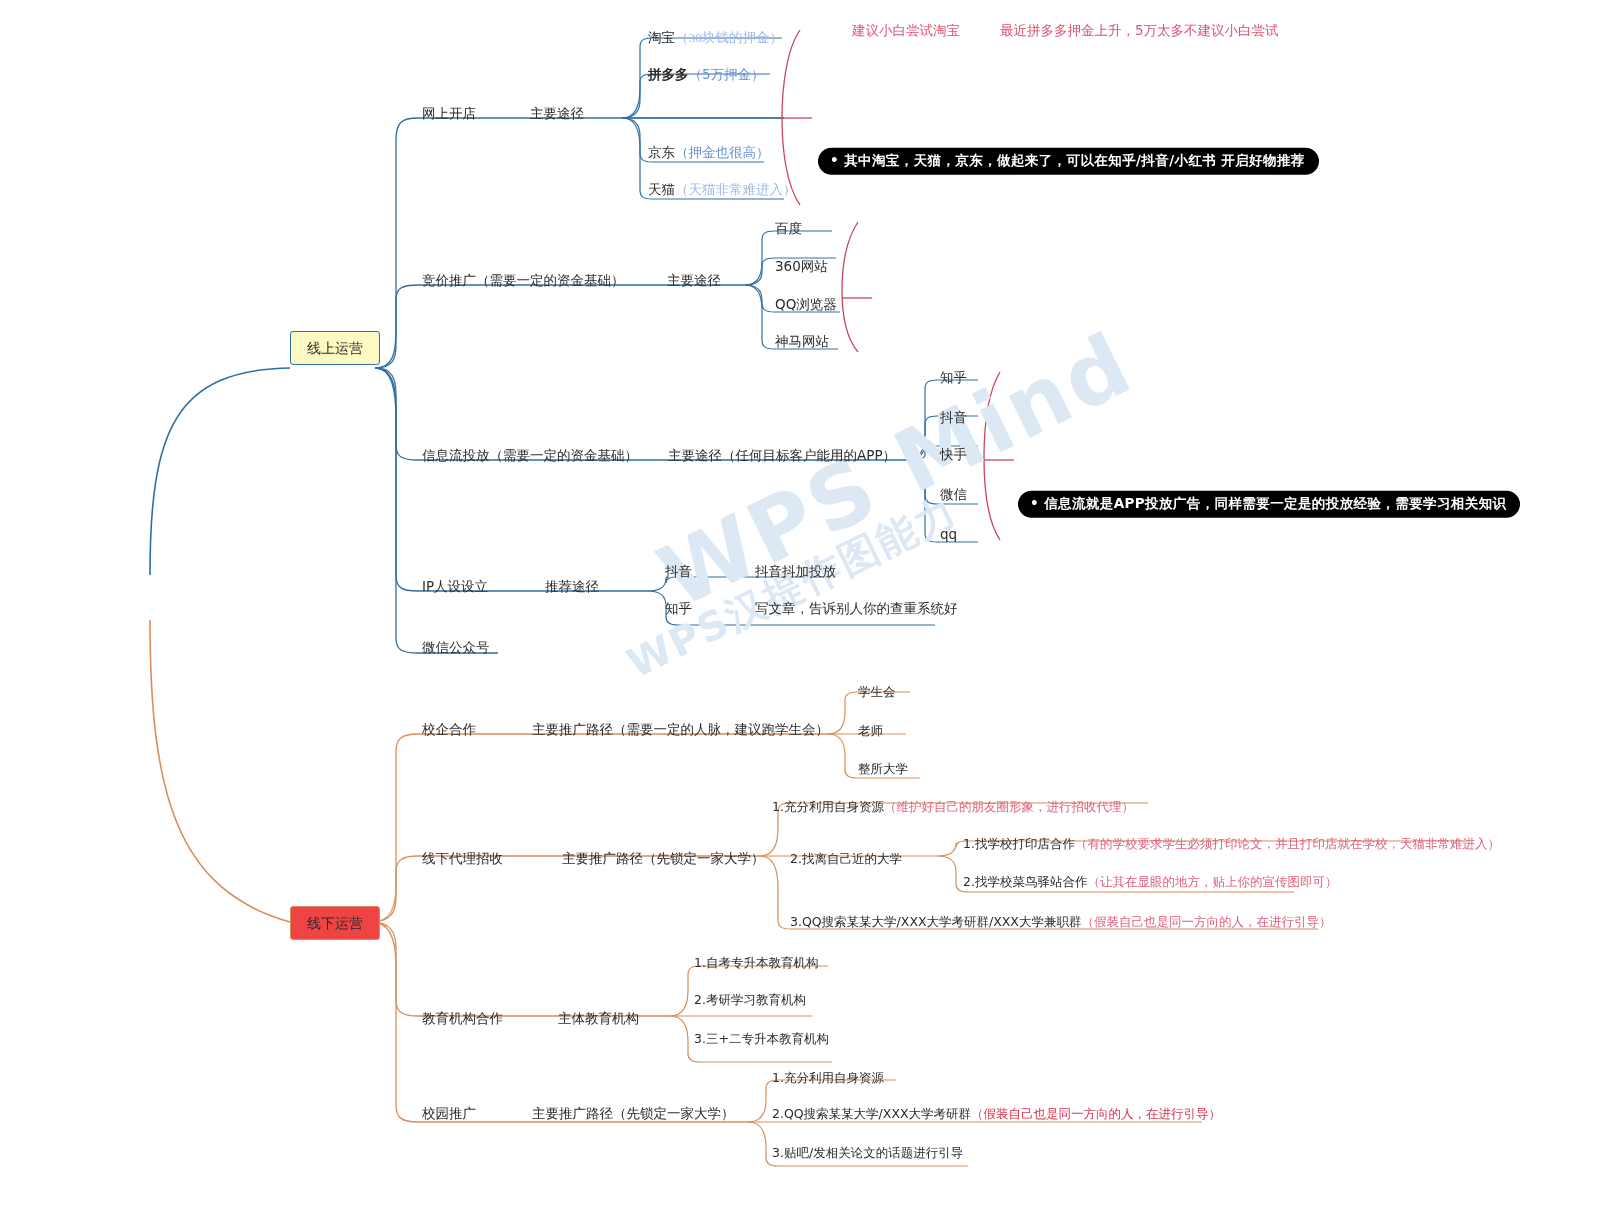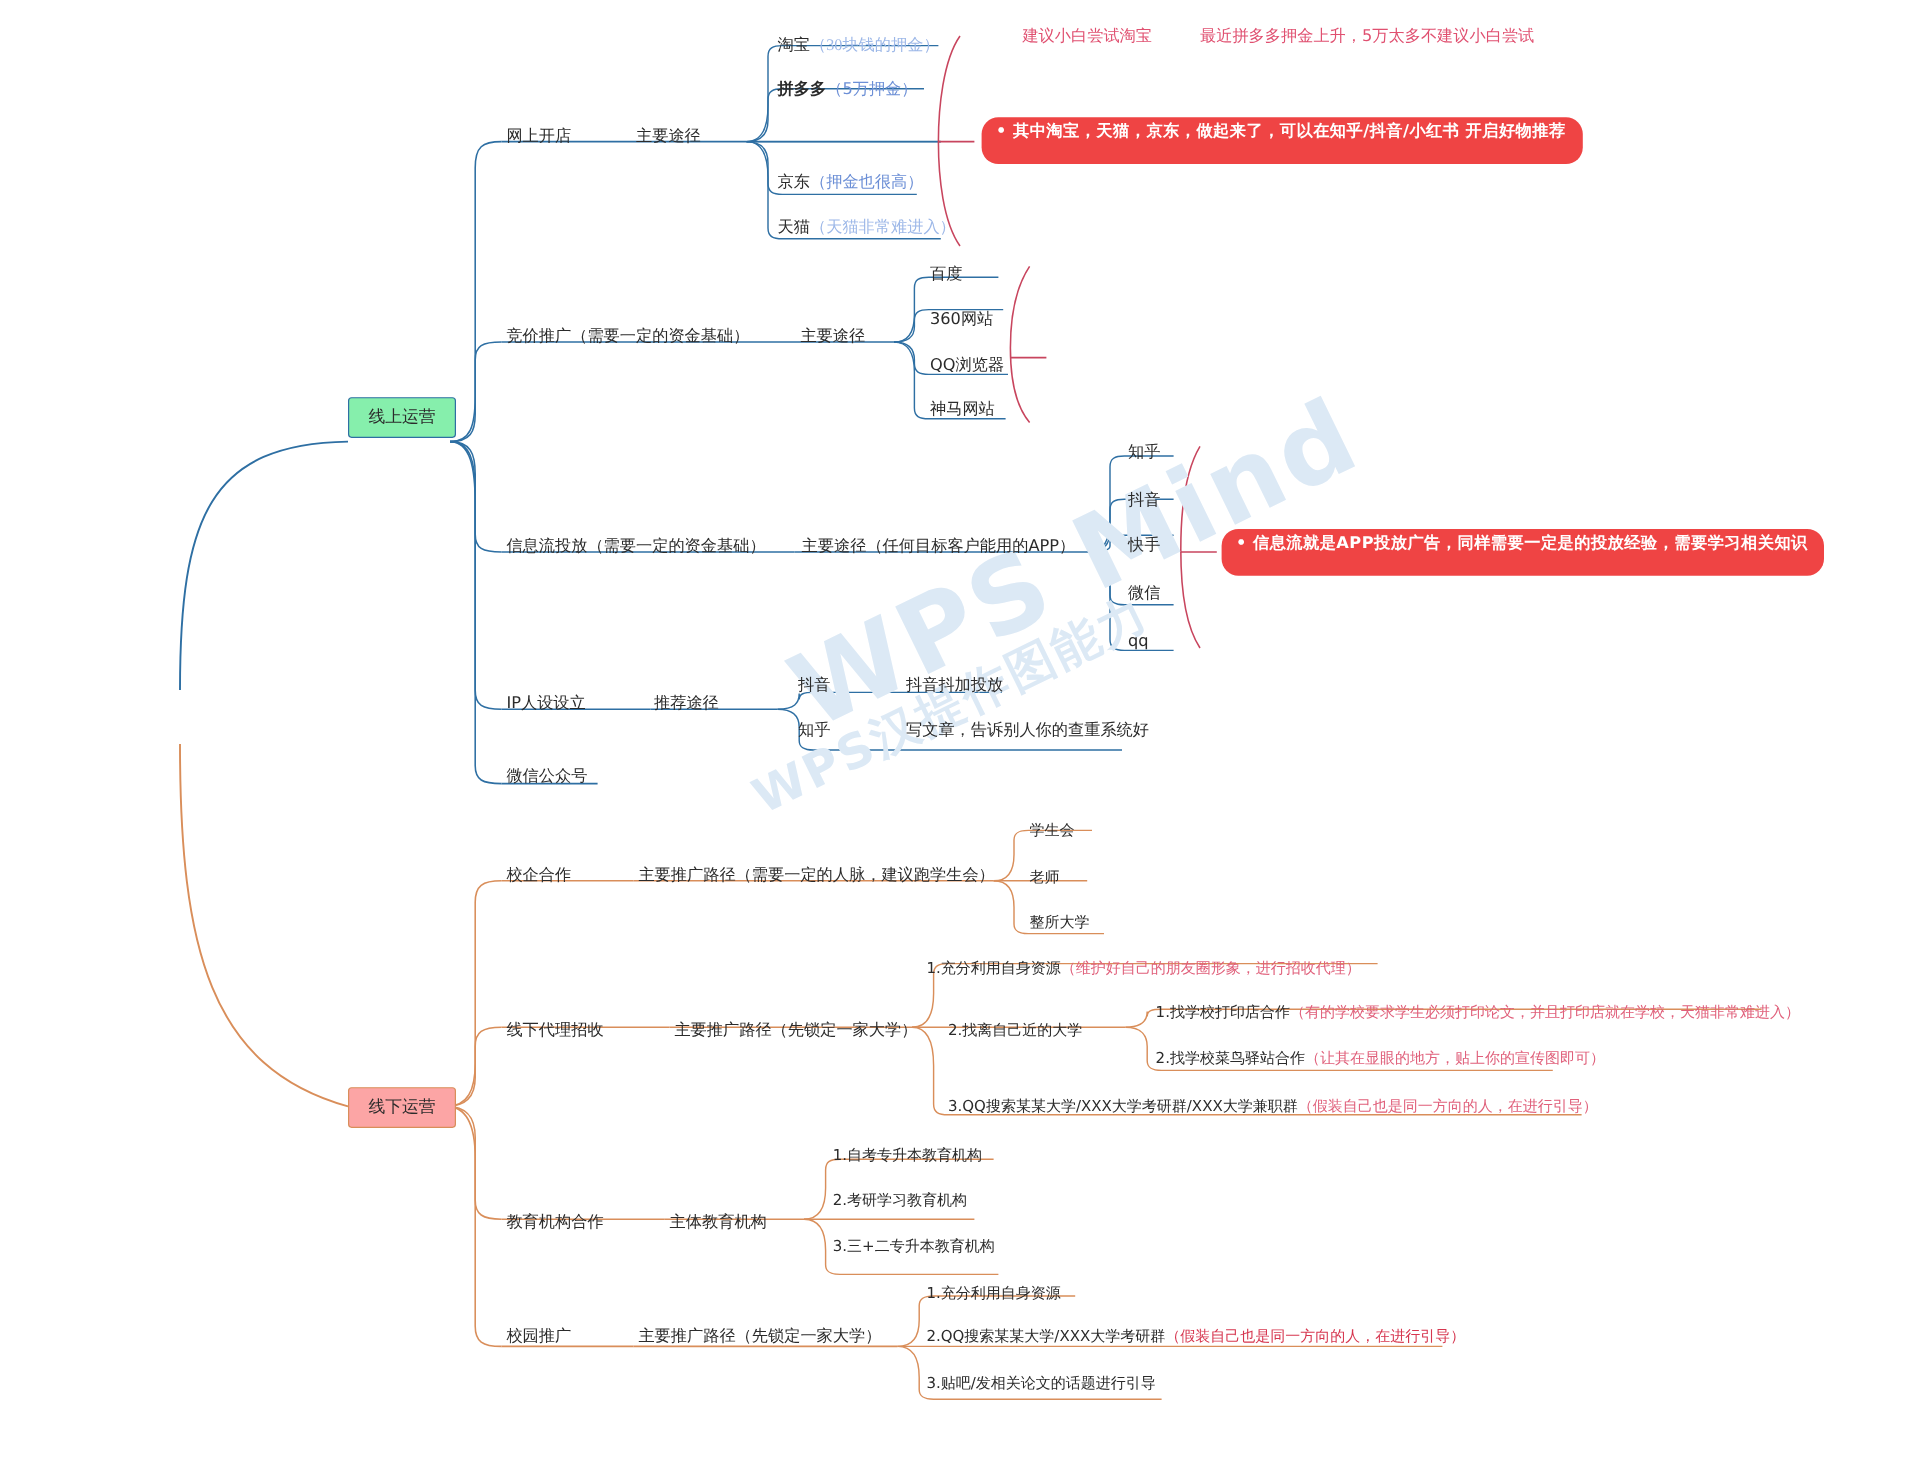"• 其中淘宝，天猫，京东，做起来了，可以在知乎/抖音/小红书 开启好物推荐" .n-callout { background: #ef4444 -> #000000; margin-top: none -> 44px; padding: 5px 14px 18px 12px -> 5px 14px 6px 12px }
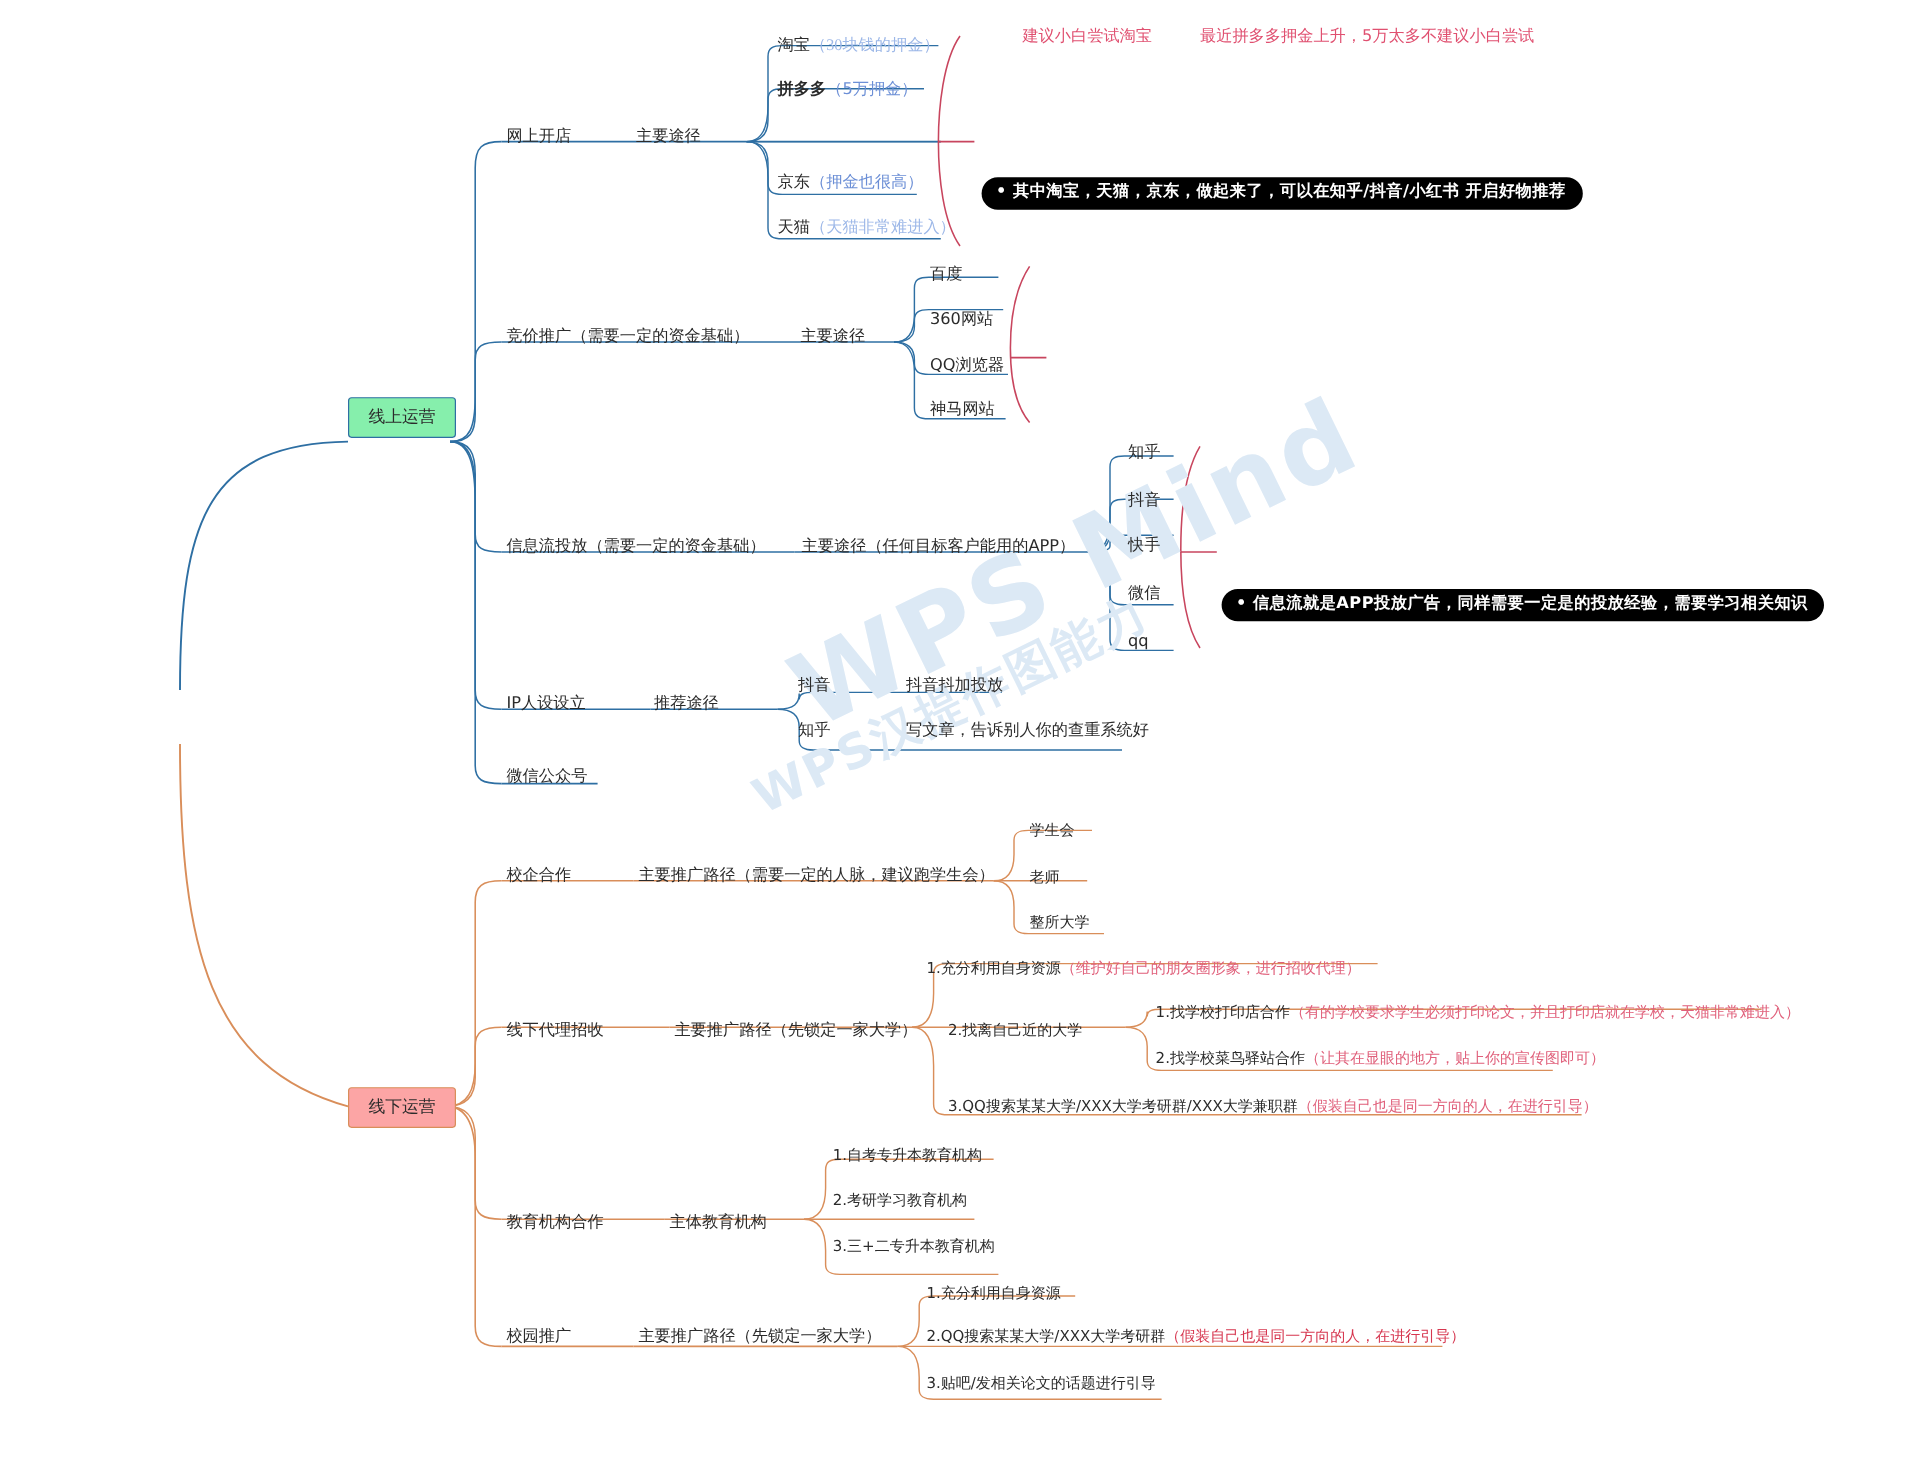"线上运营" .n-branch { background: #86efac -> #fef9c3 }
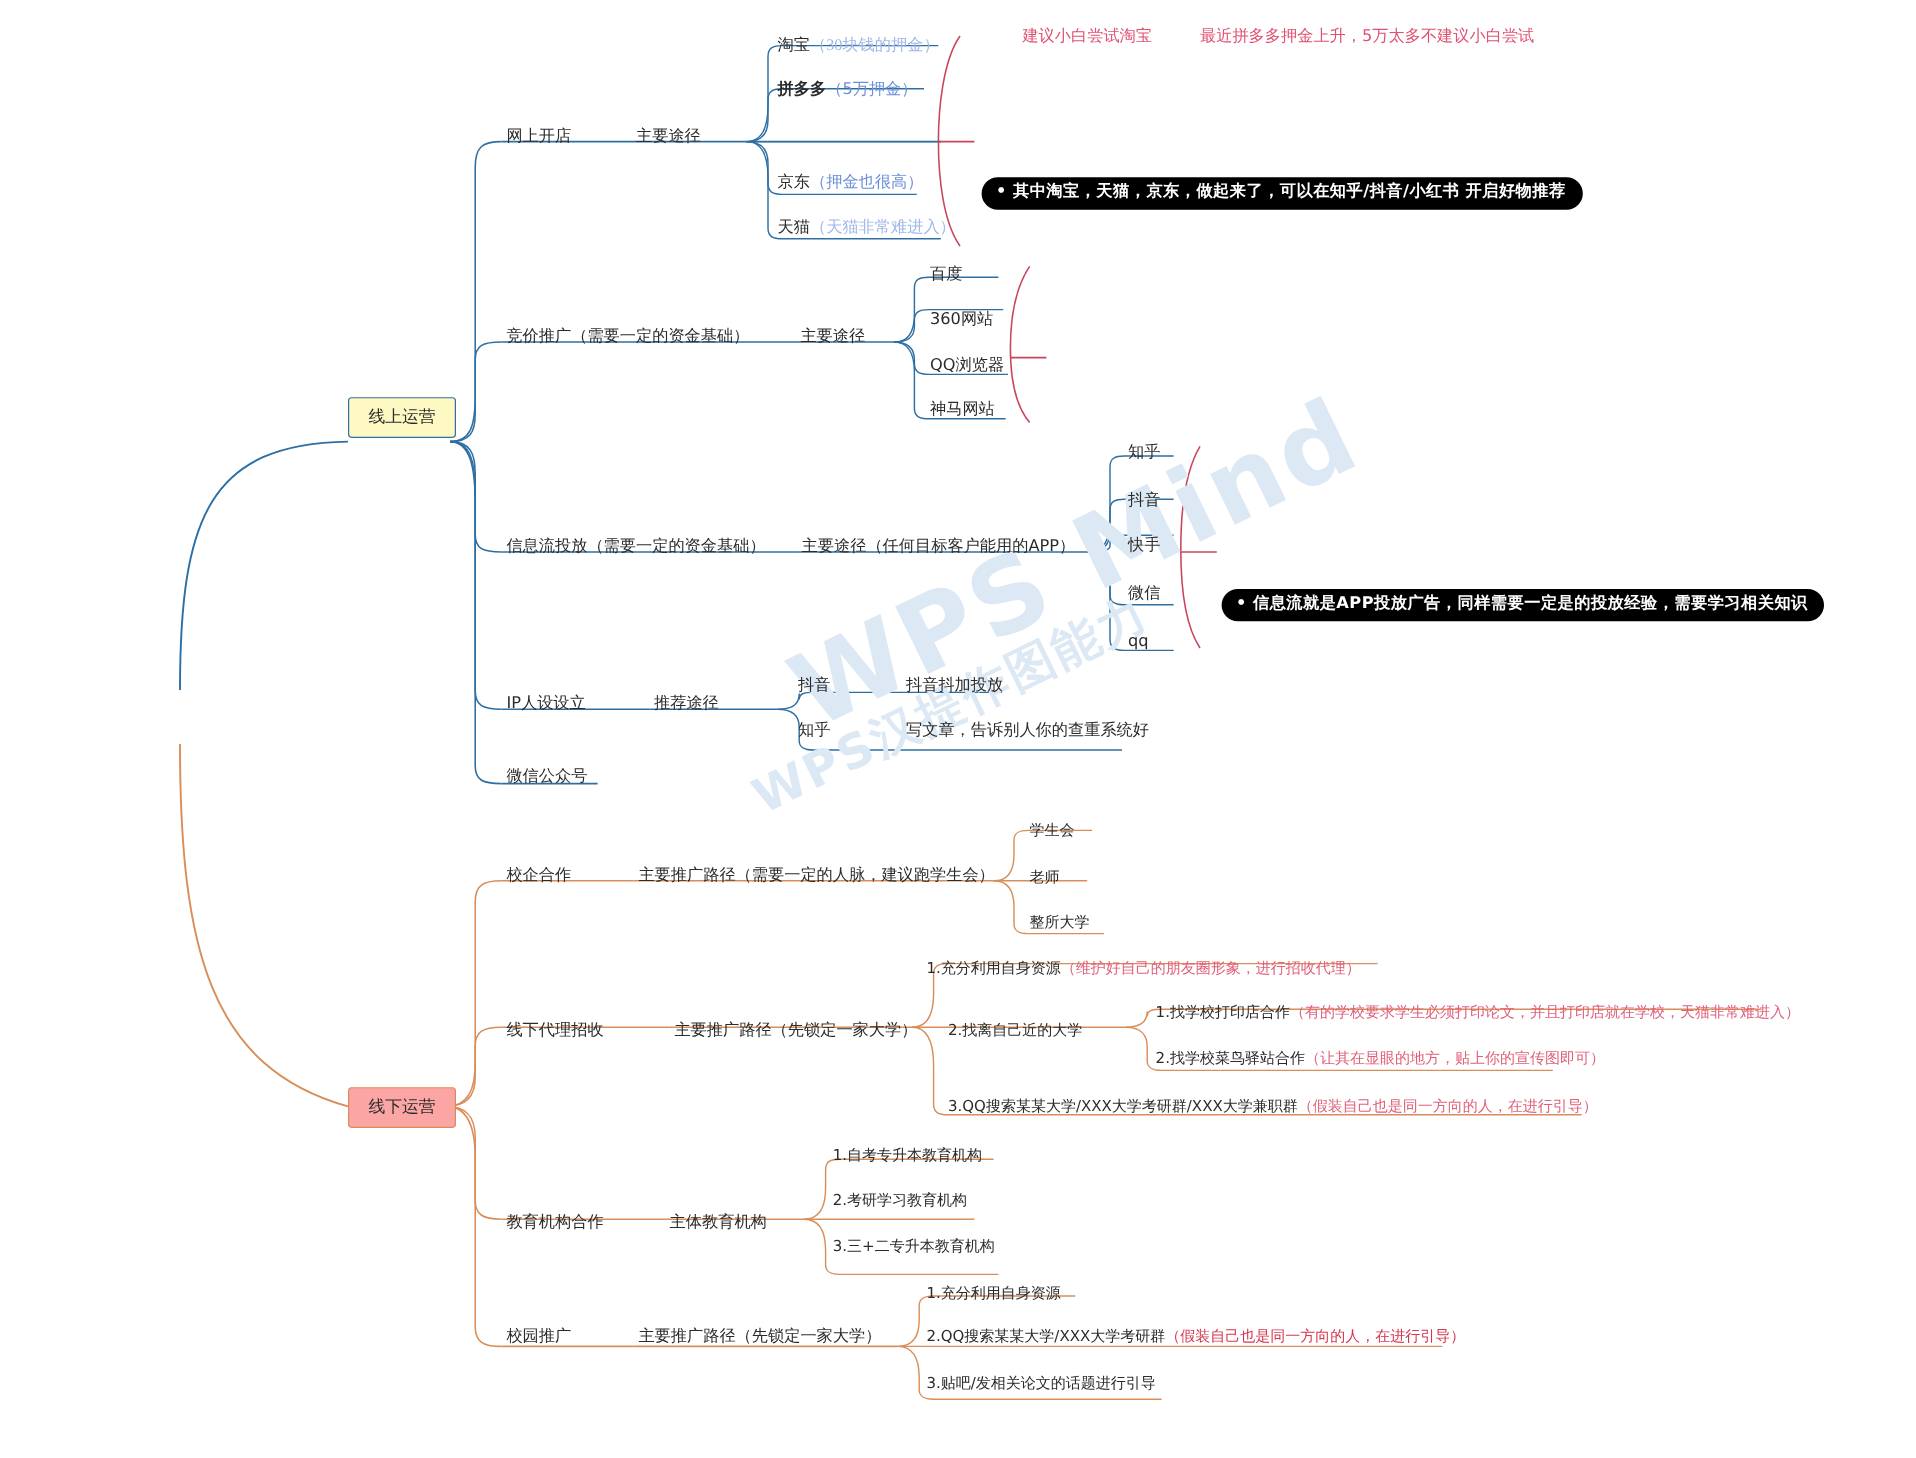"线下运营" .n-branch-orange { background: #fca5a5 -> #ef4444 }
